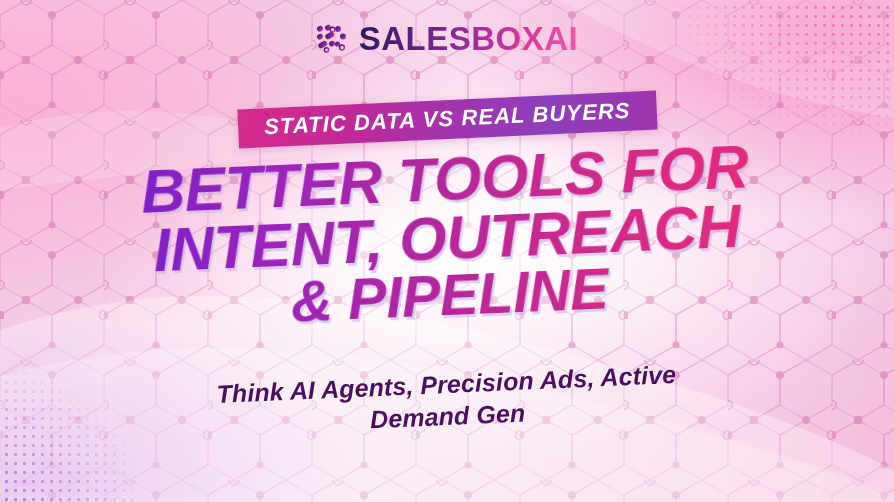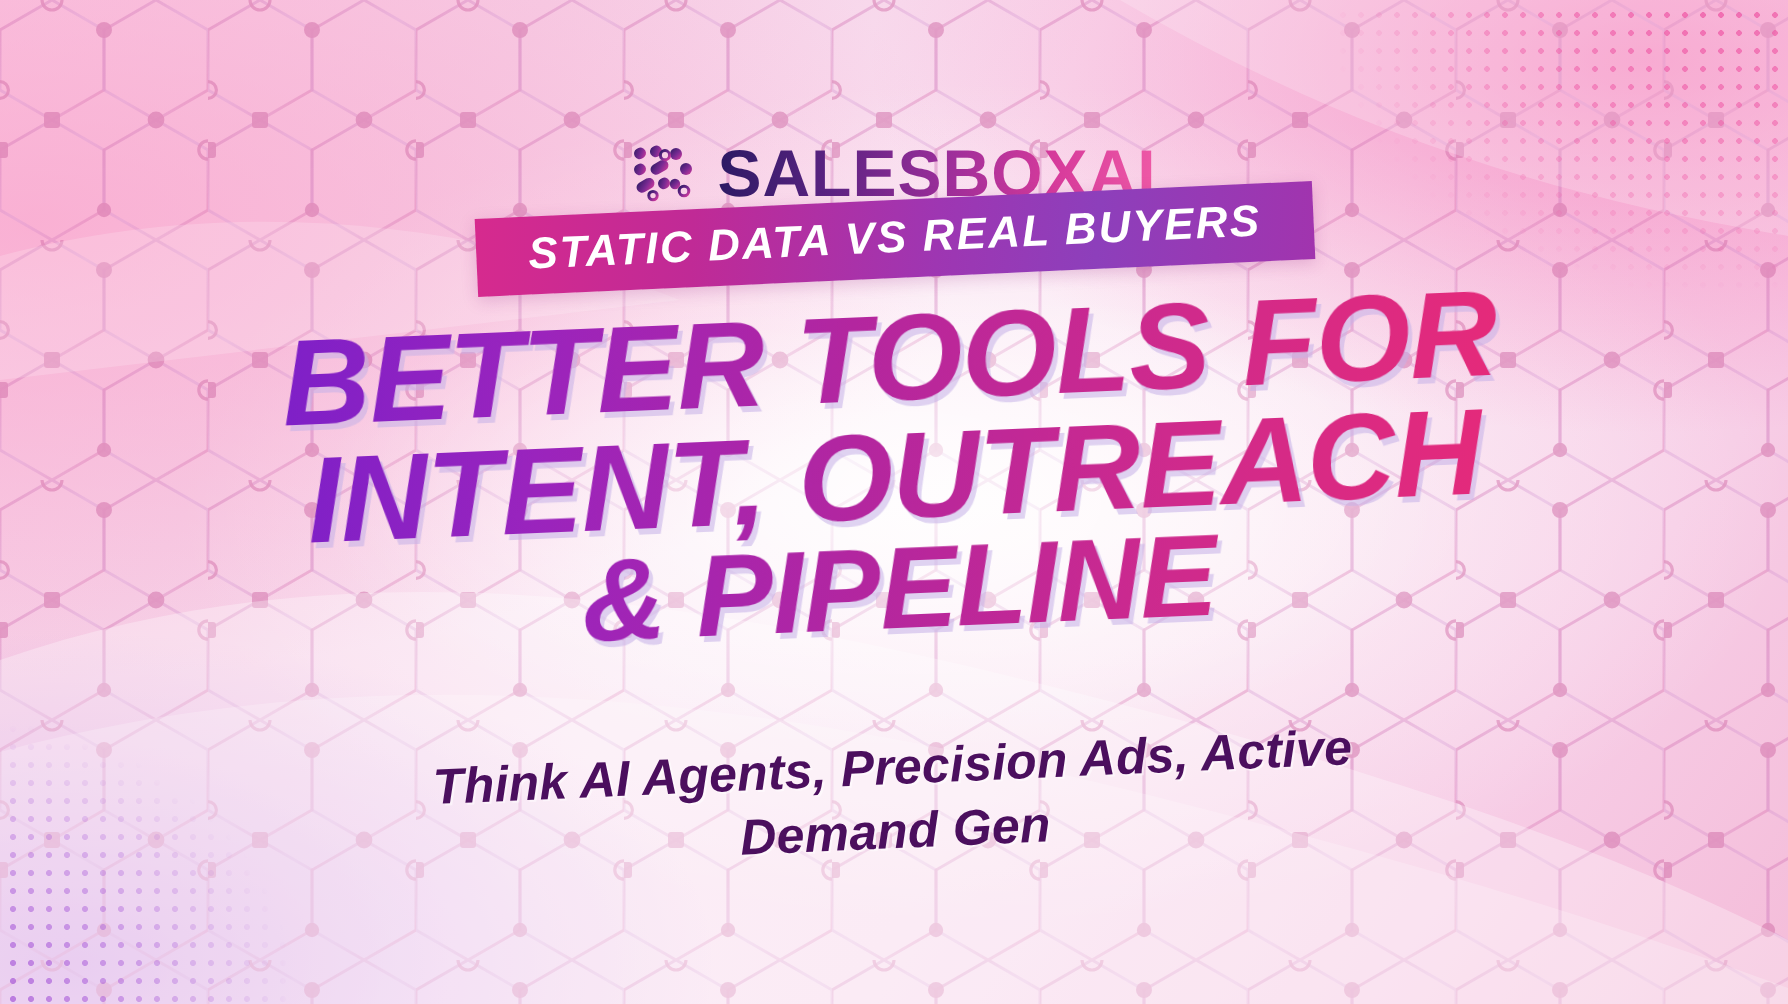"SALESBOXAI" .logo-row { margin-top: 48px -> none }
